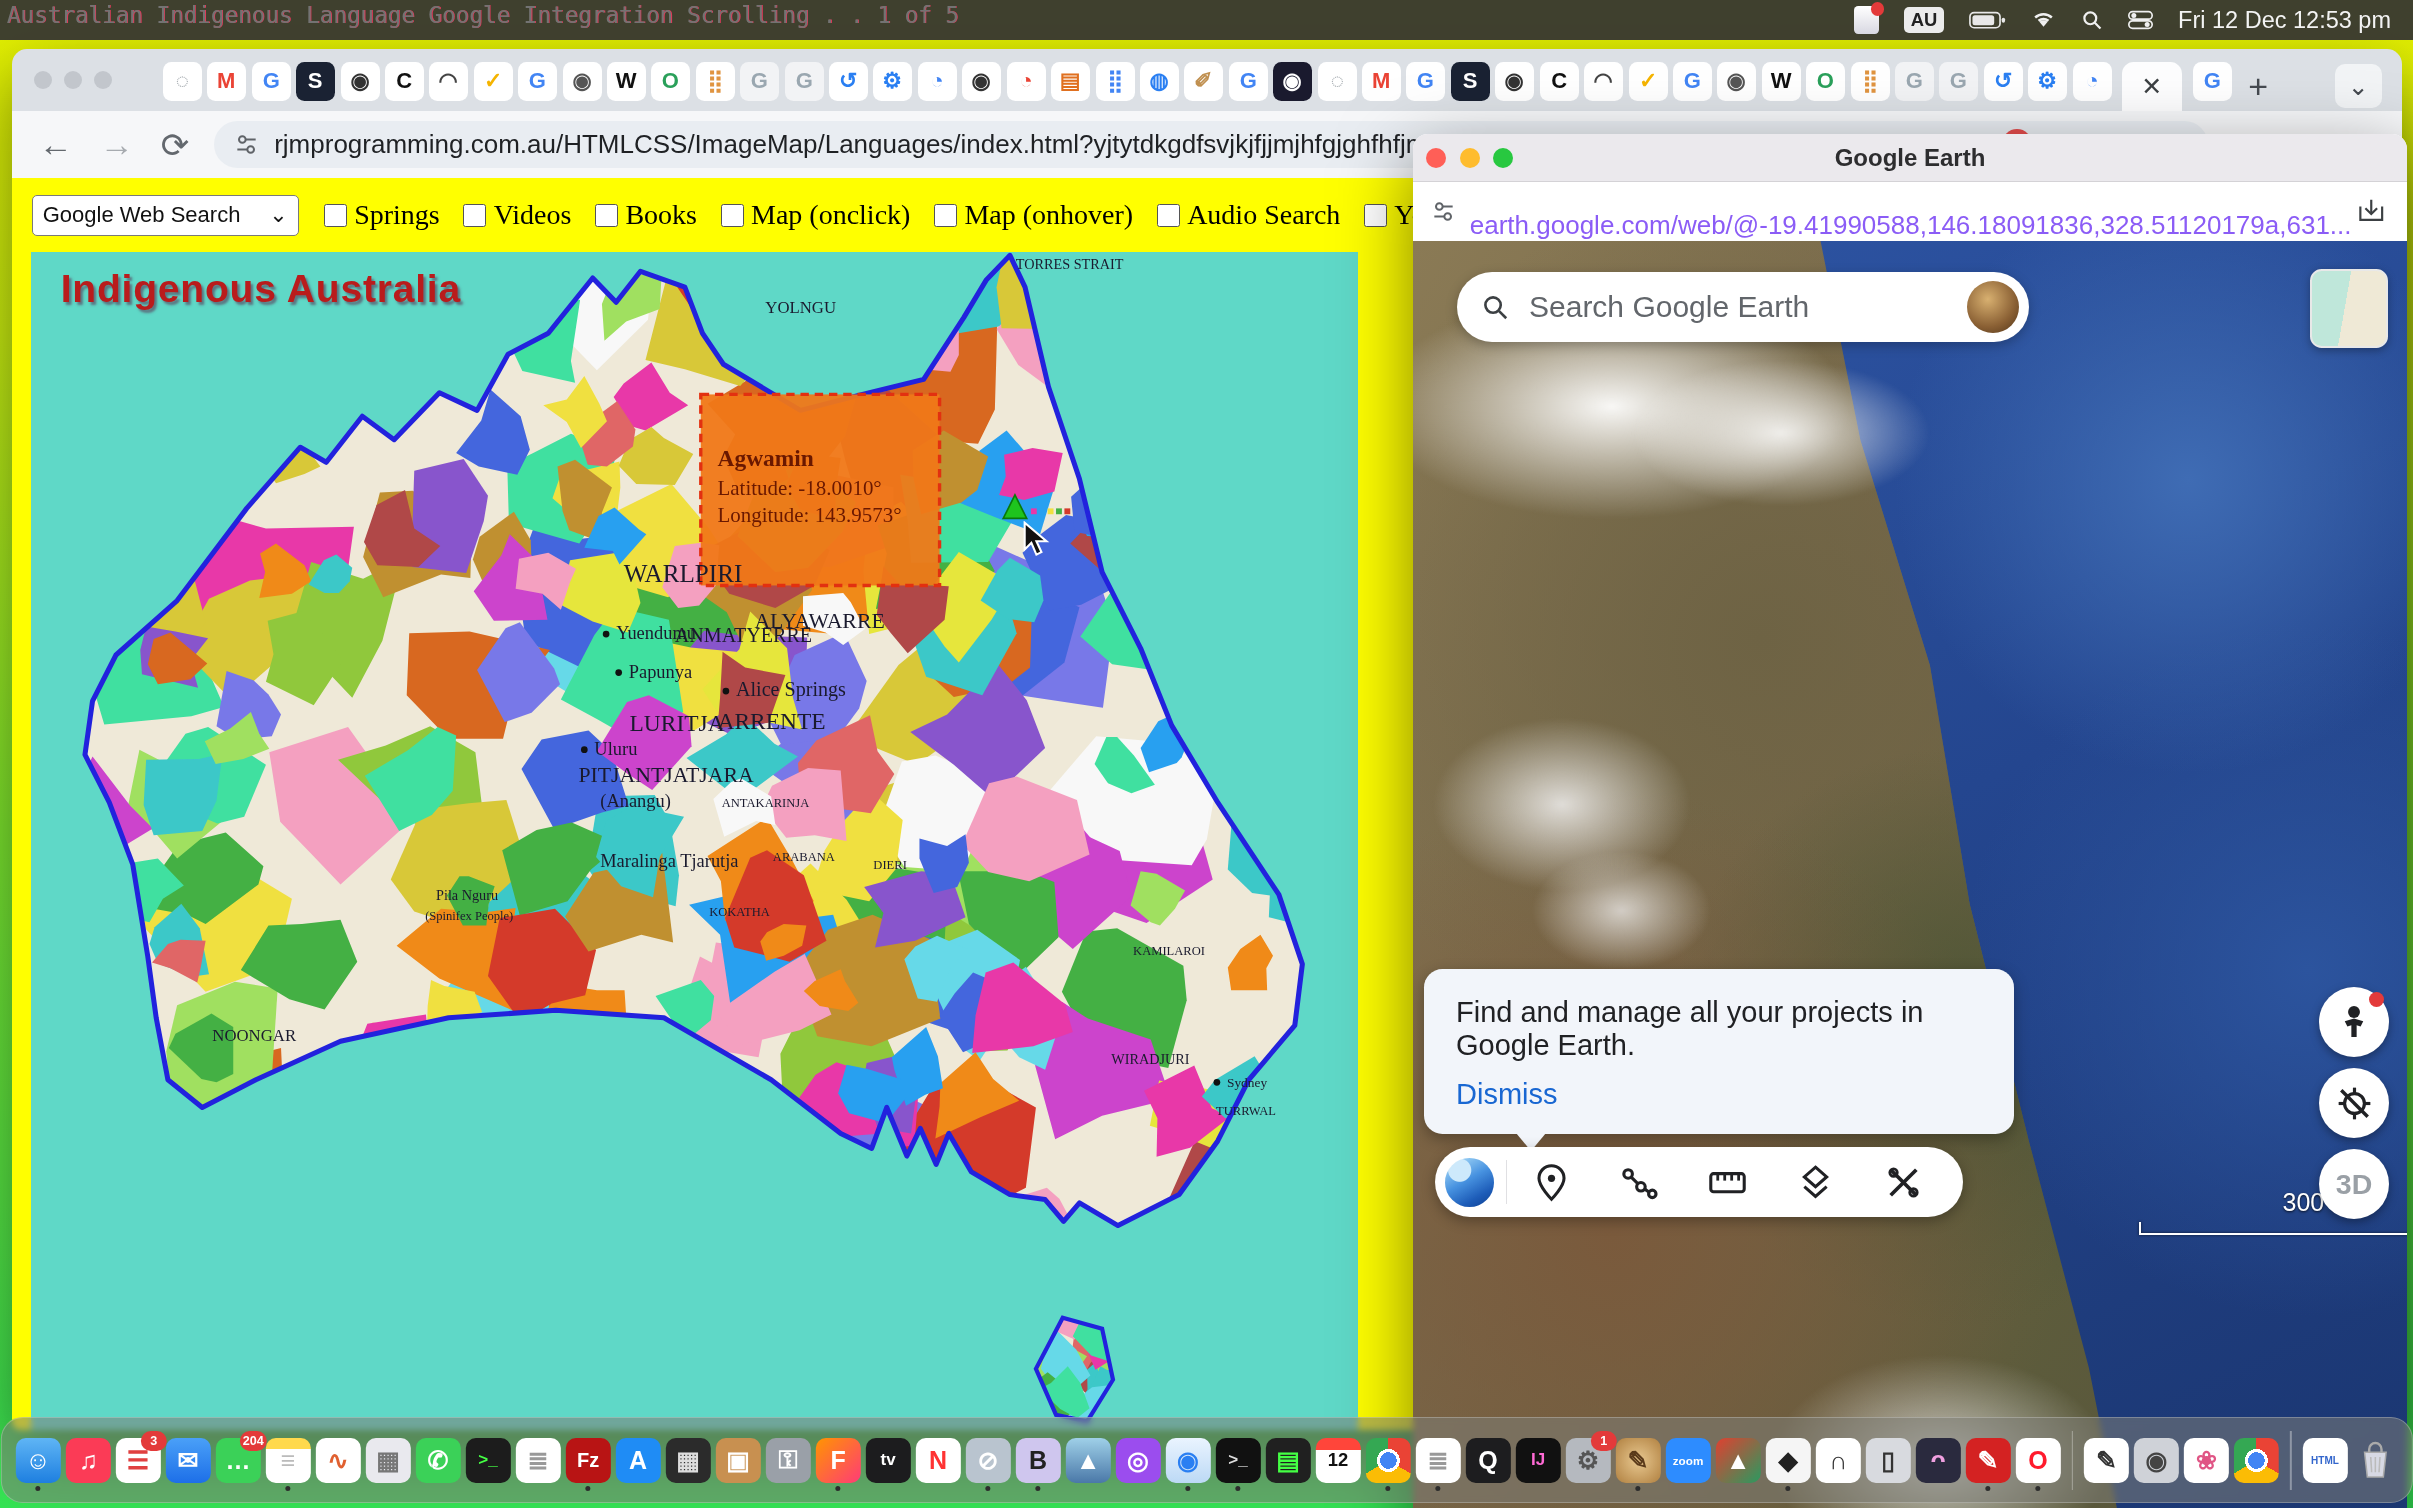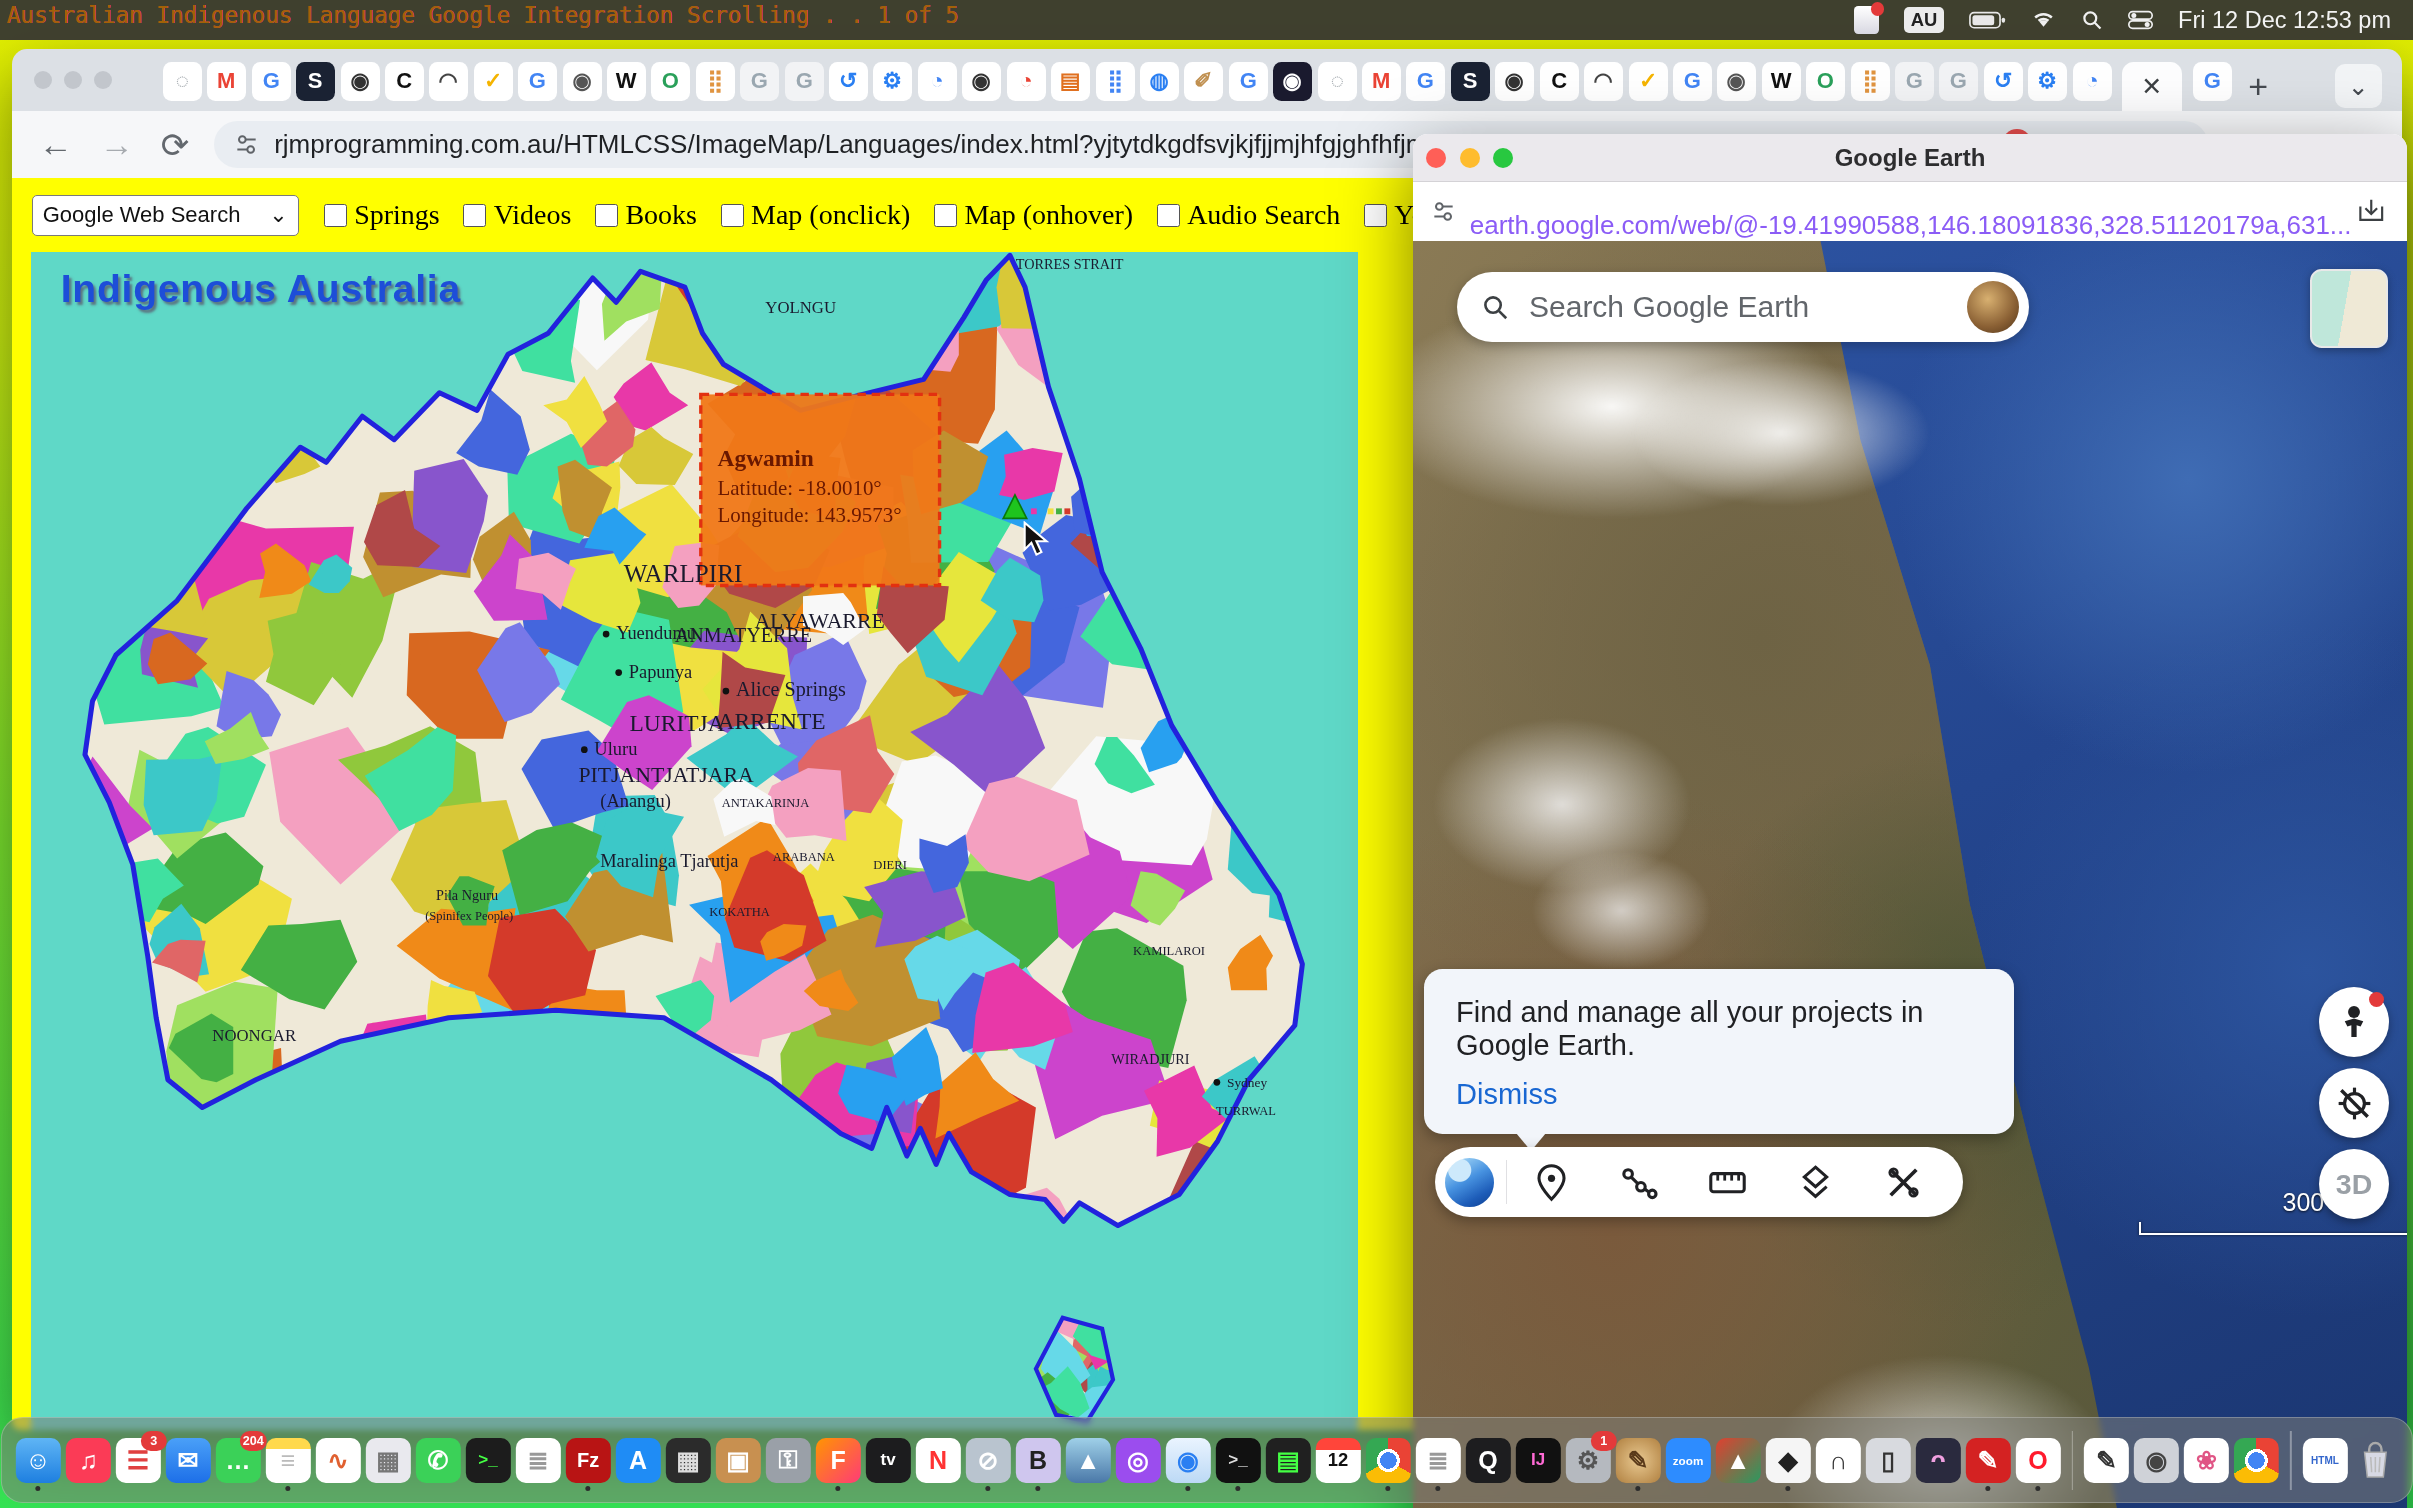"Australian Indigenous Language Google" #overlay-line { color: #a16207 -> #737373 }
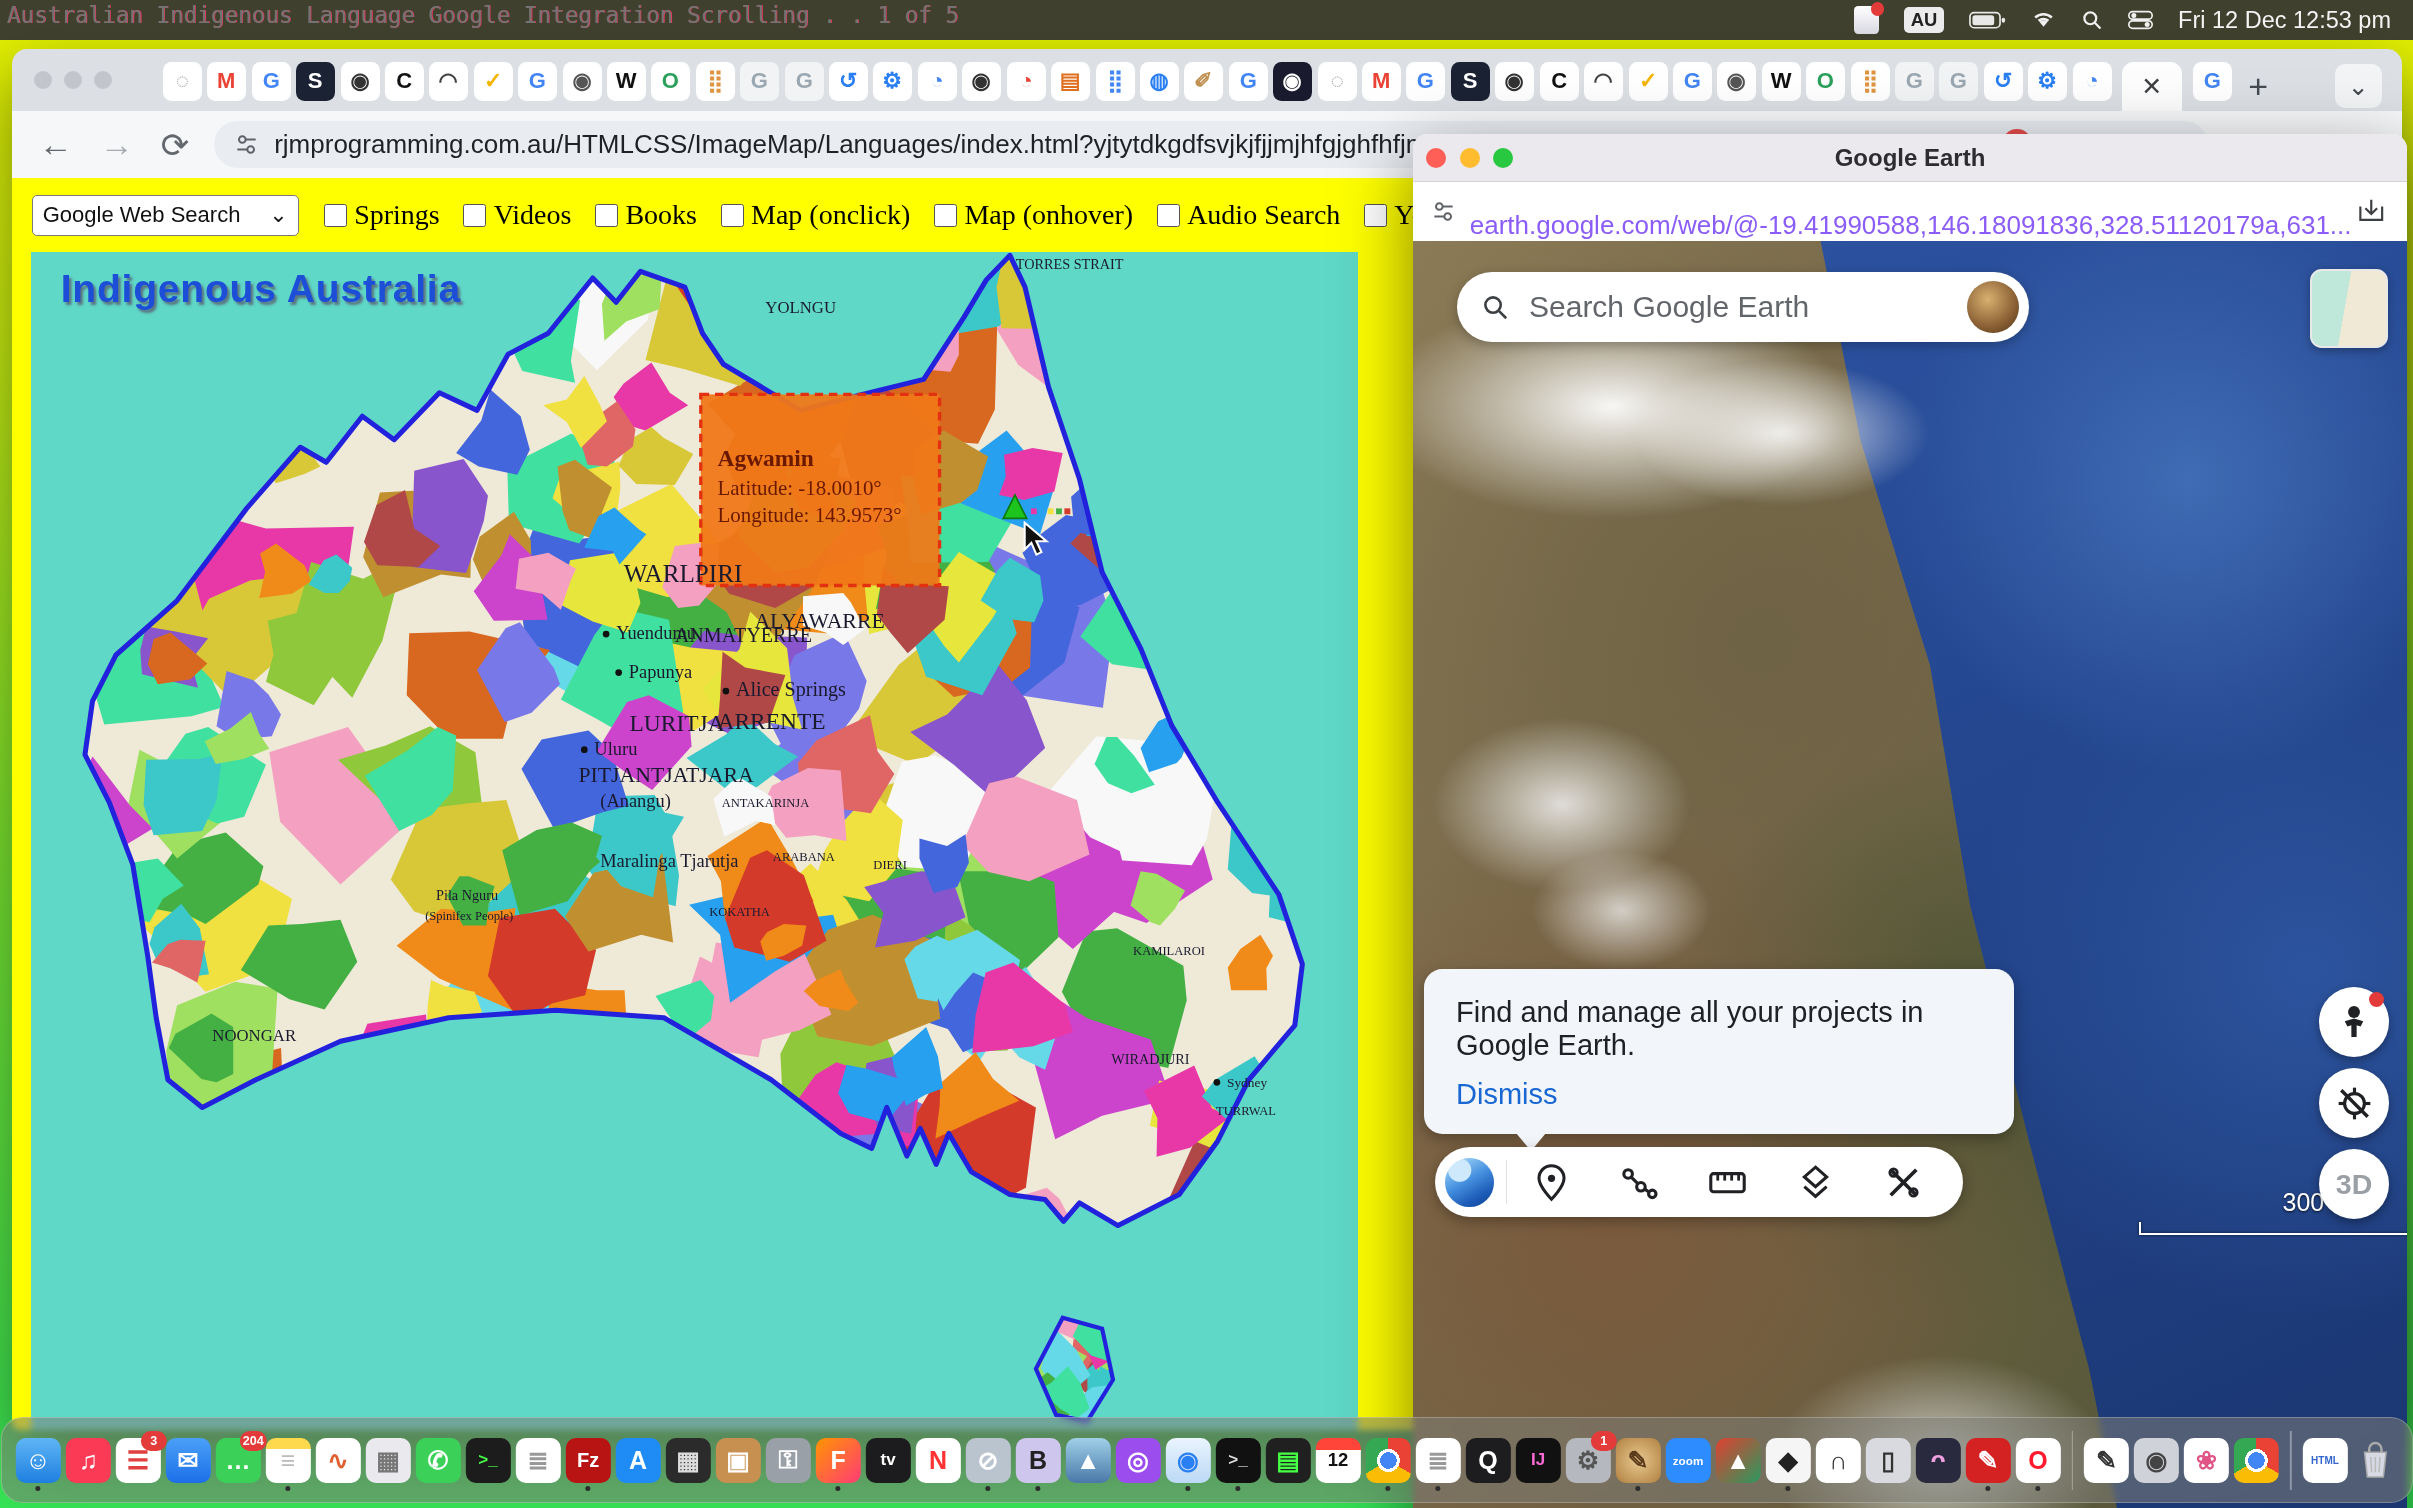"Indigenous Australia" #maptitle { color: #1d4ed8 -> #b91c1c }
